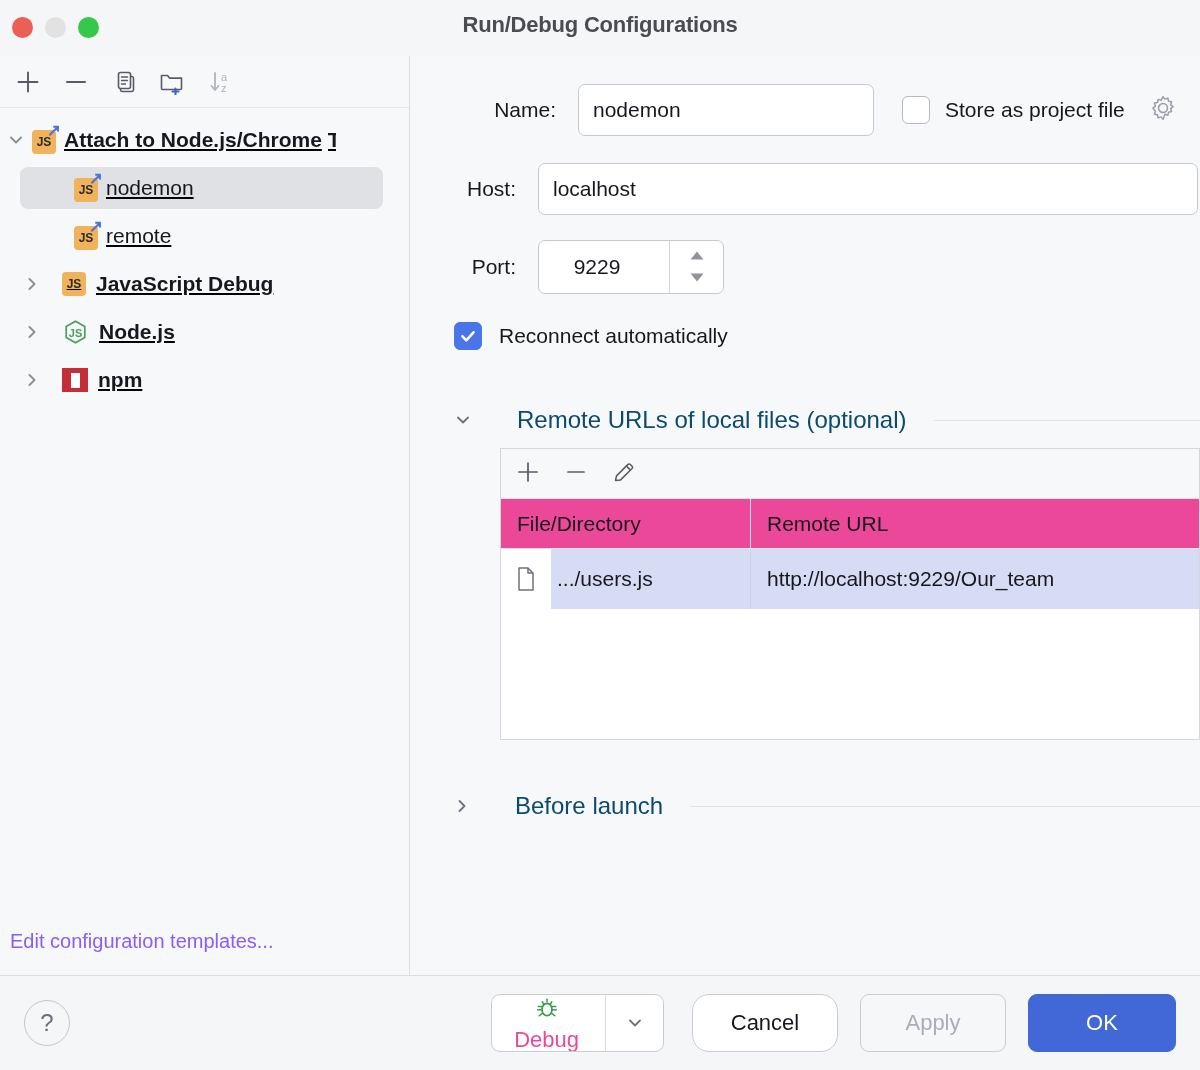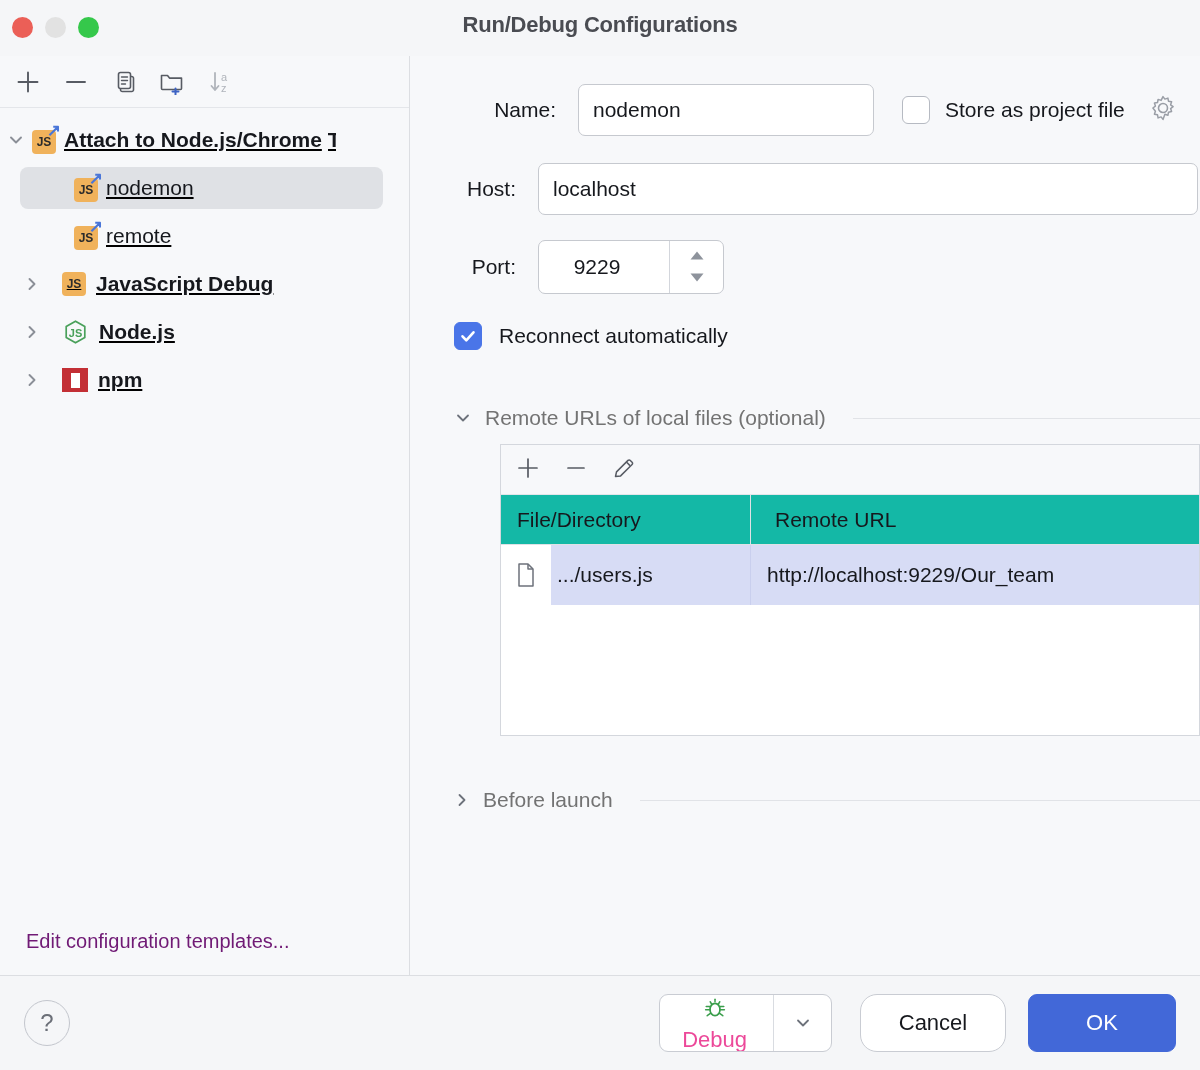"Remote URLs of local files" .section-title { color: #737373 -> #0c4a6e; font-size: 21px -> 24px; margin-left: none -> 32px }
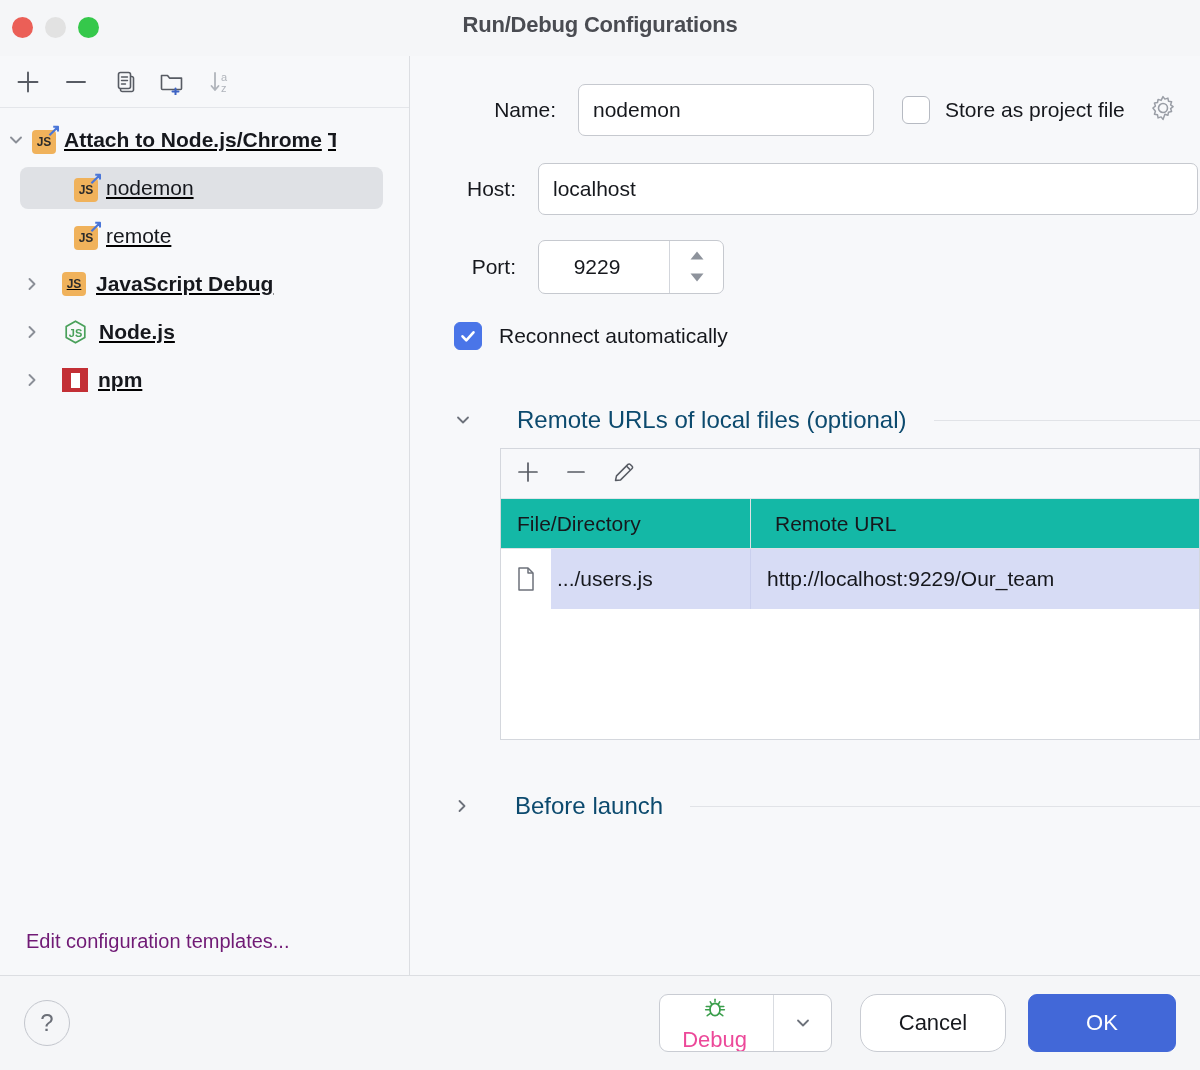"File/Directory" .urls-header { background: #14b8a6 -> #ec4899; gap: 8px -> none }
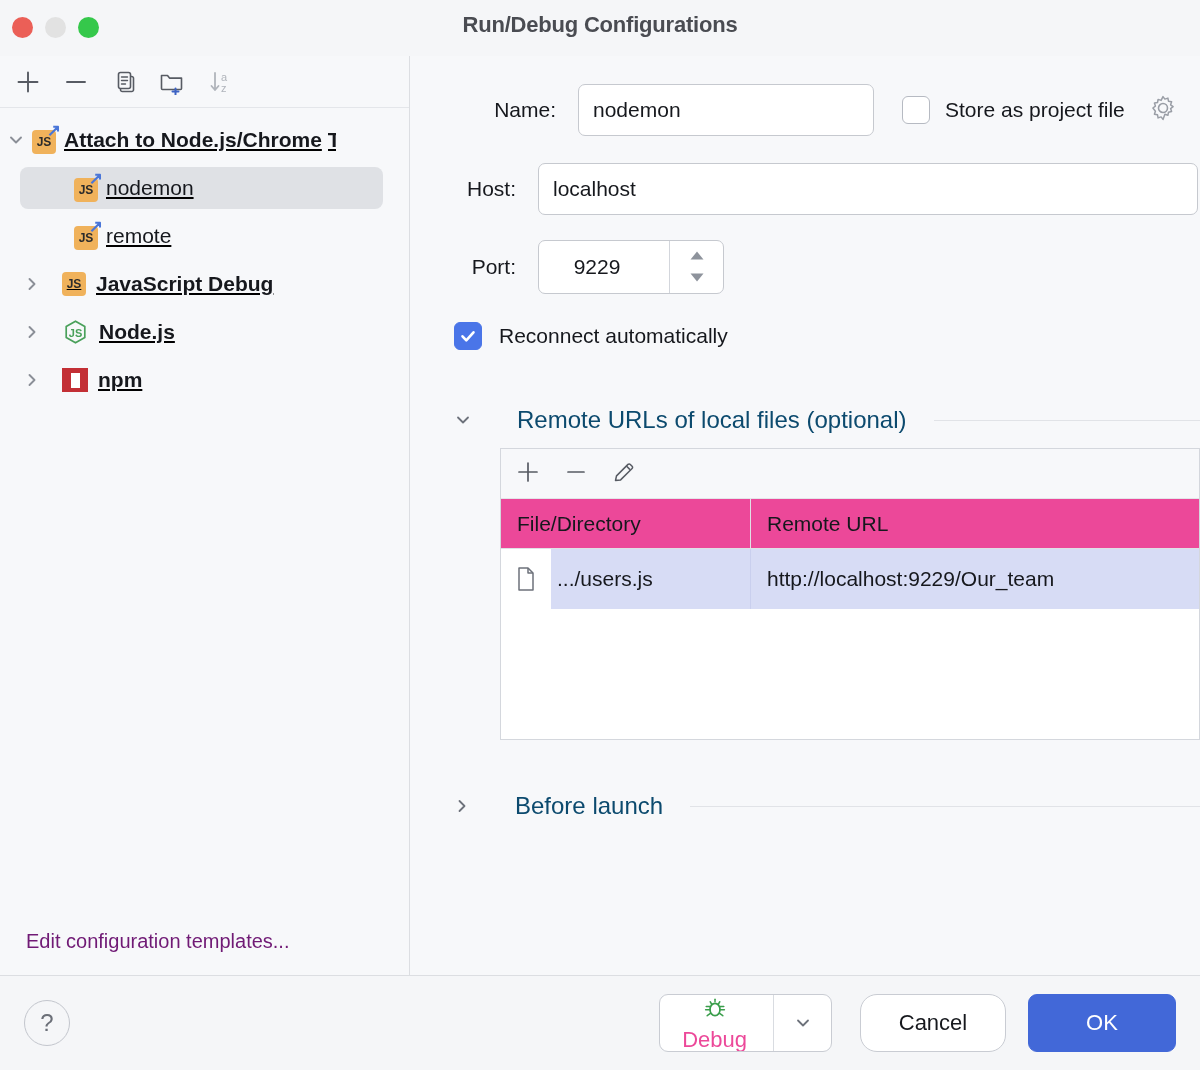"Edit configuration templates..." .edit-templates { color: #701a75 -> #8b5cf6; left: 26px -> 10px }
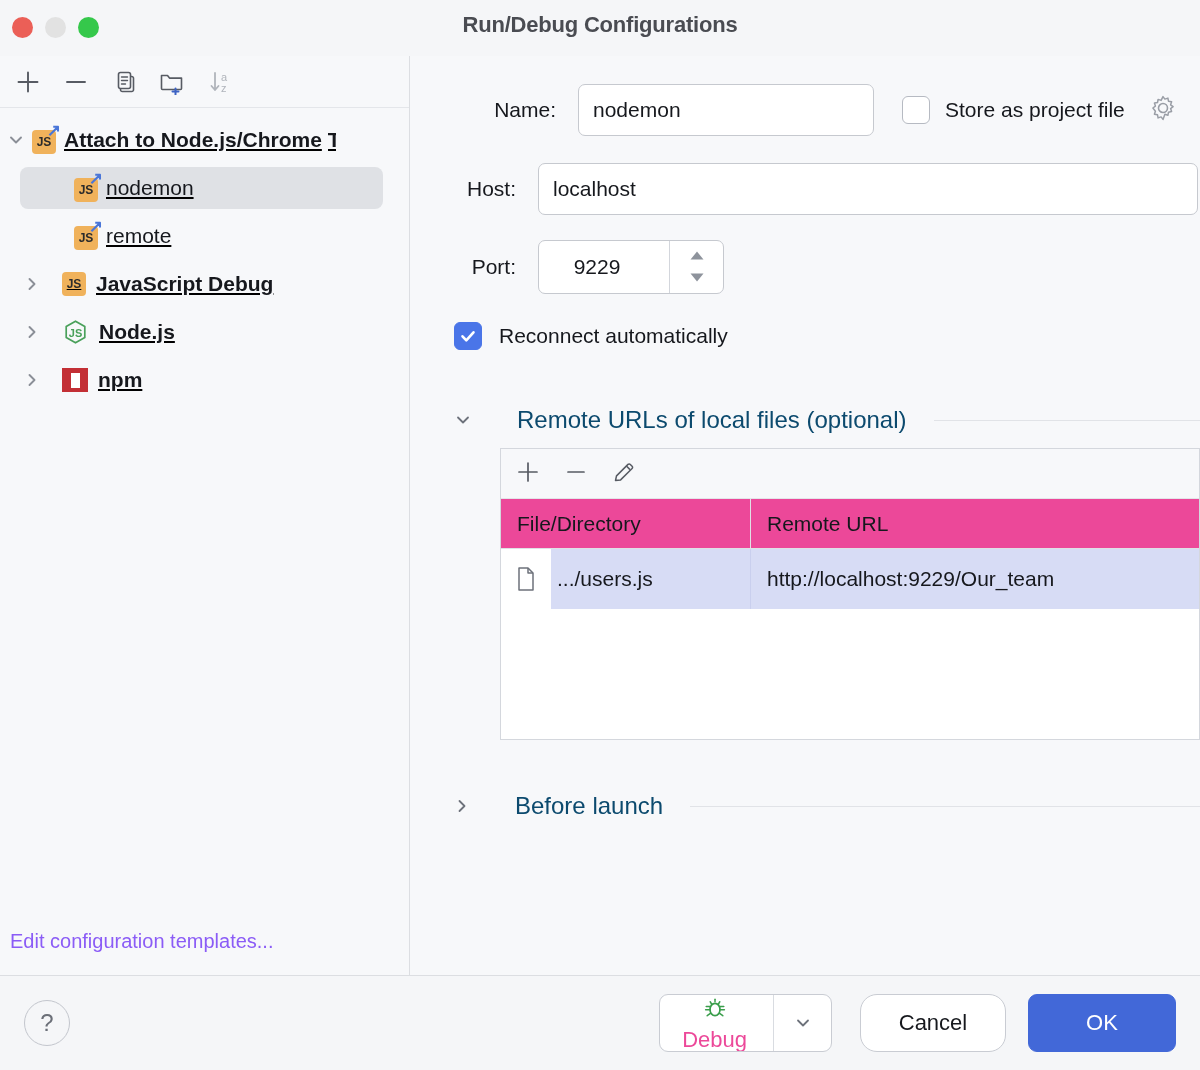"Apply" div.btn { html: none -> <div>Apply</div> }
